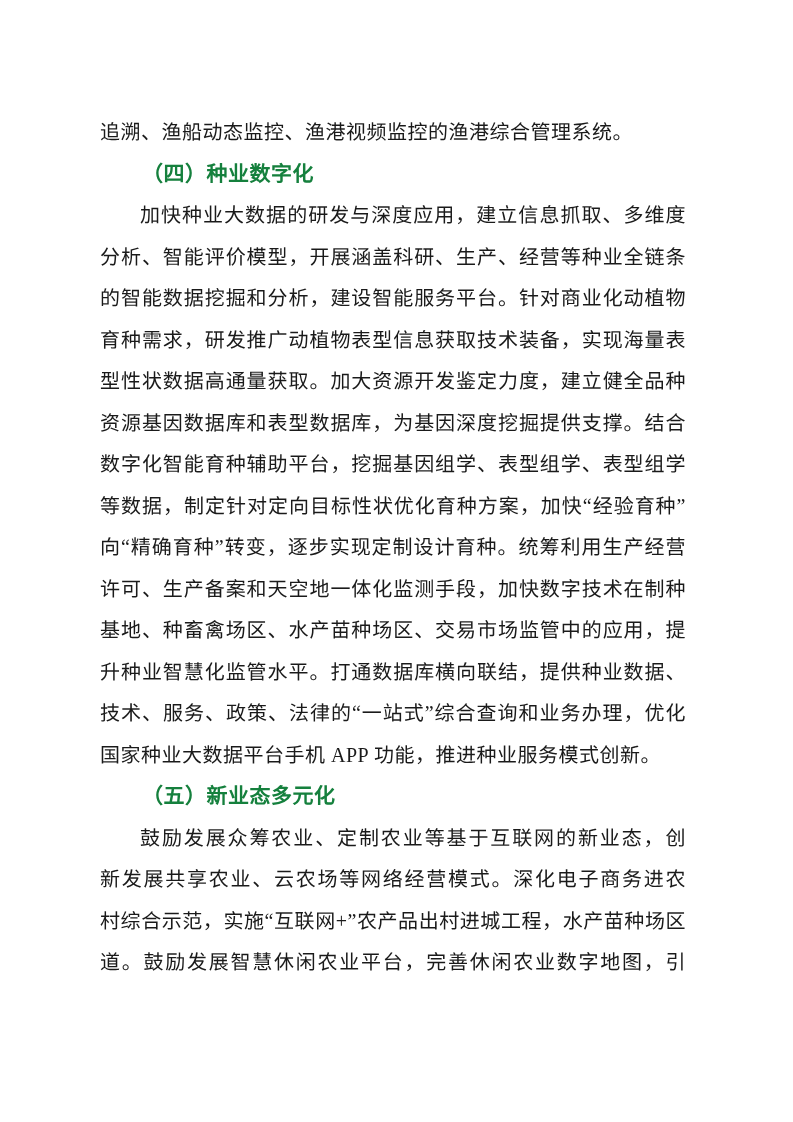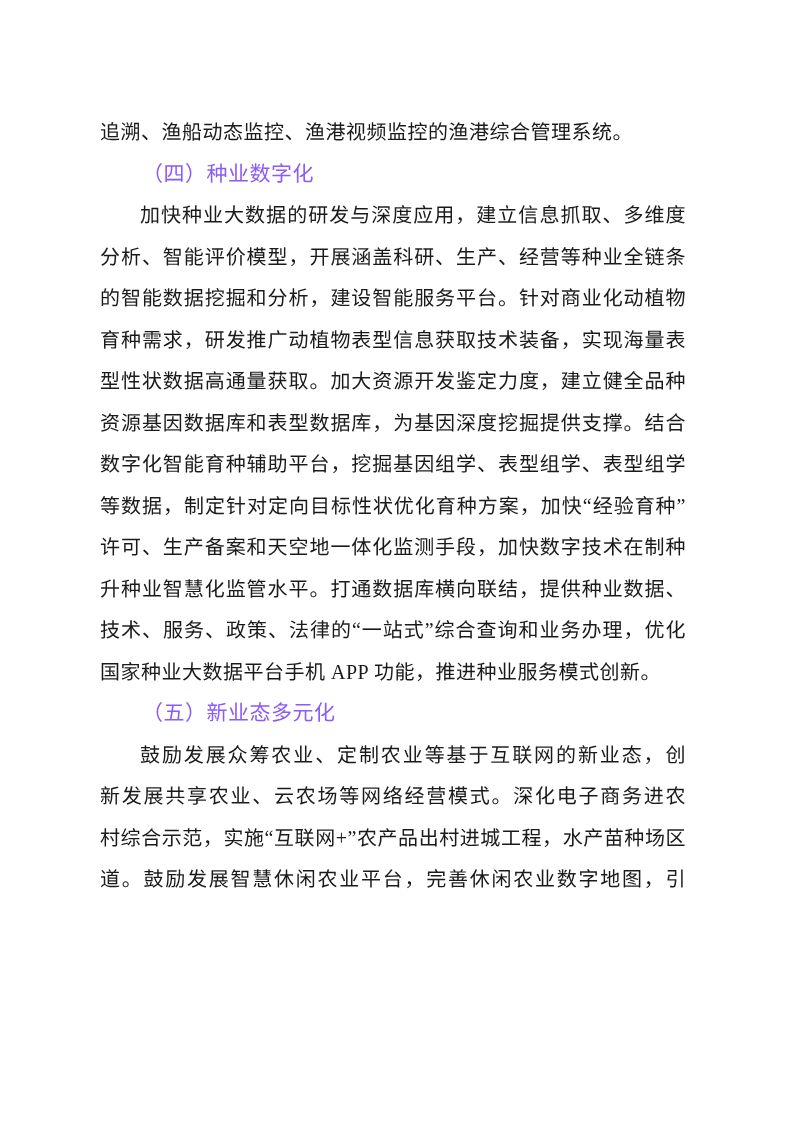"（四）种业数字化" .line.heading { color: #8b5cf6 -> #15803d; font-weight: 400 -> 700 }
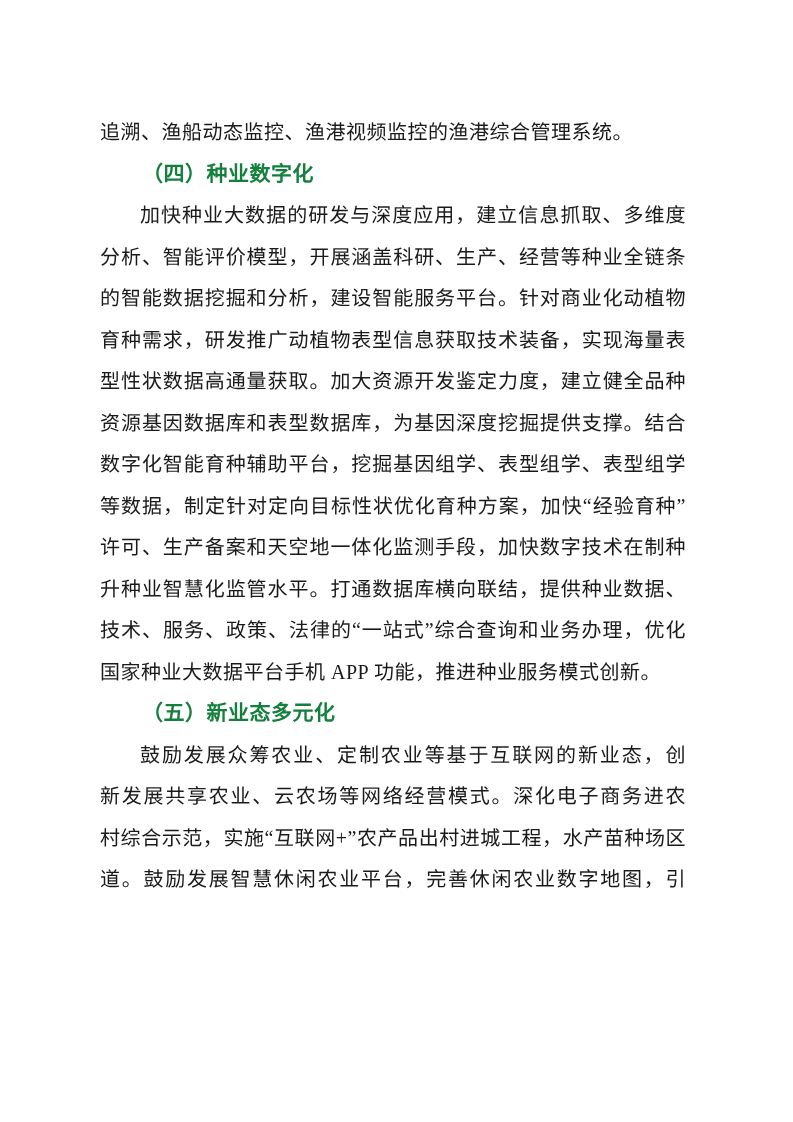"向“精确育种”转变，逐步实现定制设计育种。统筹利用生产经营" div.line { html: none -> <div>向“精确育种”转变，逐步实现定制设计育种。统筹利用生产经营</div> }
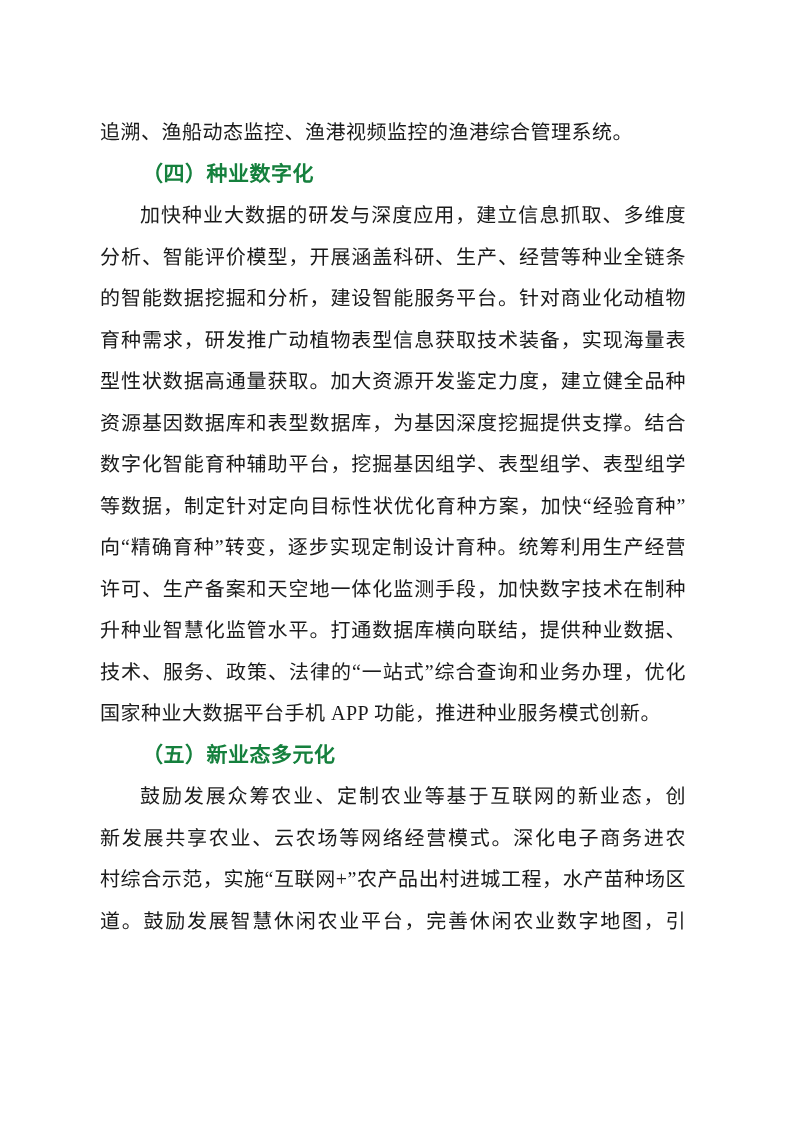"基地、种畜禽场区、水产苗种场区、交易市场监管中的应用，提" div.line { html: none -> <div>基地、种畜禽场区、水产苗种场区、交易市场监管中的应用，提</div> }
